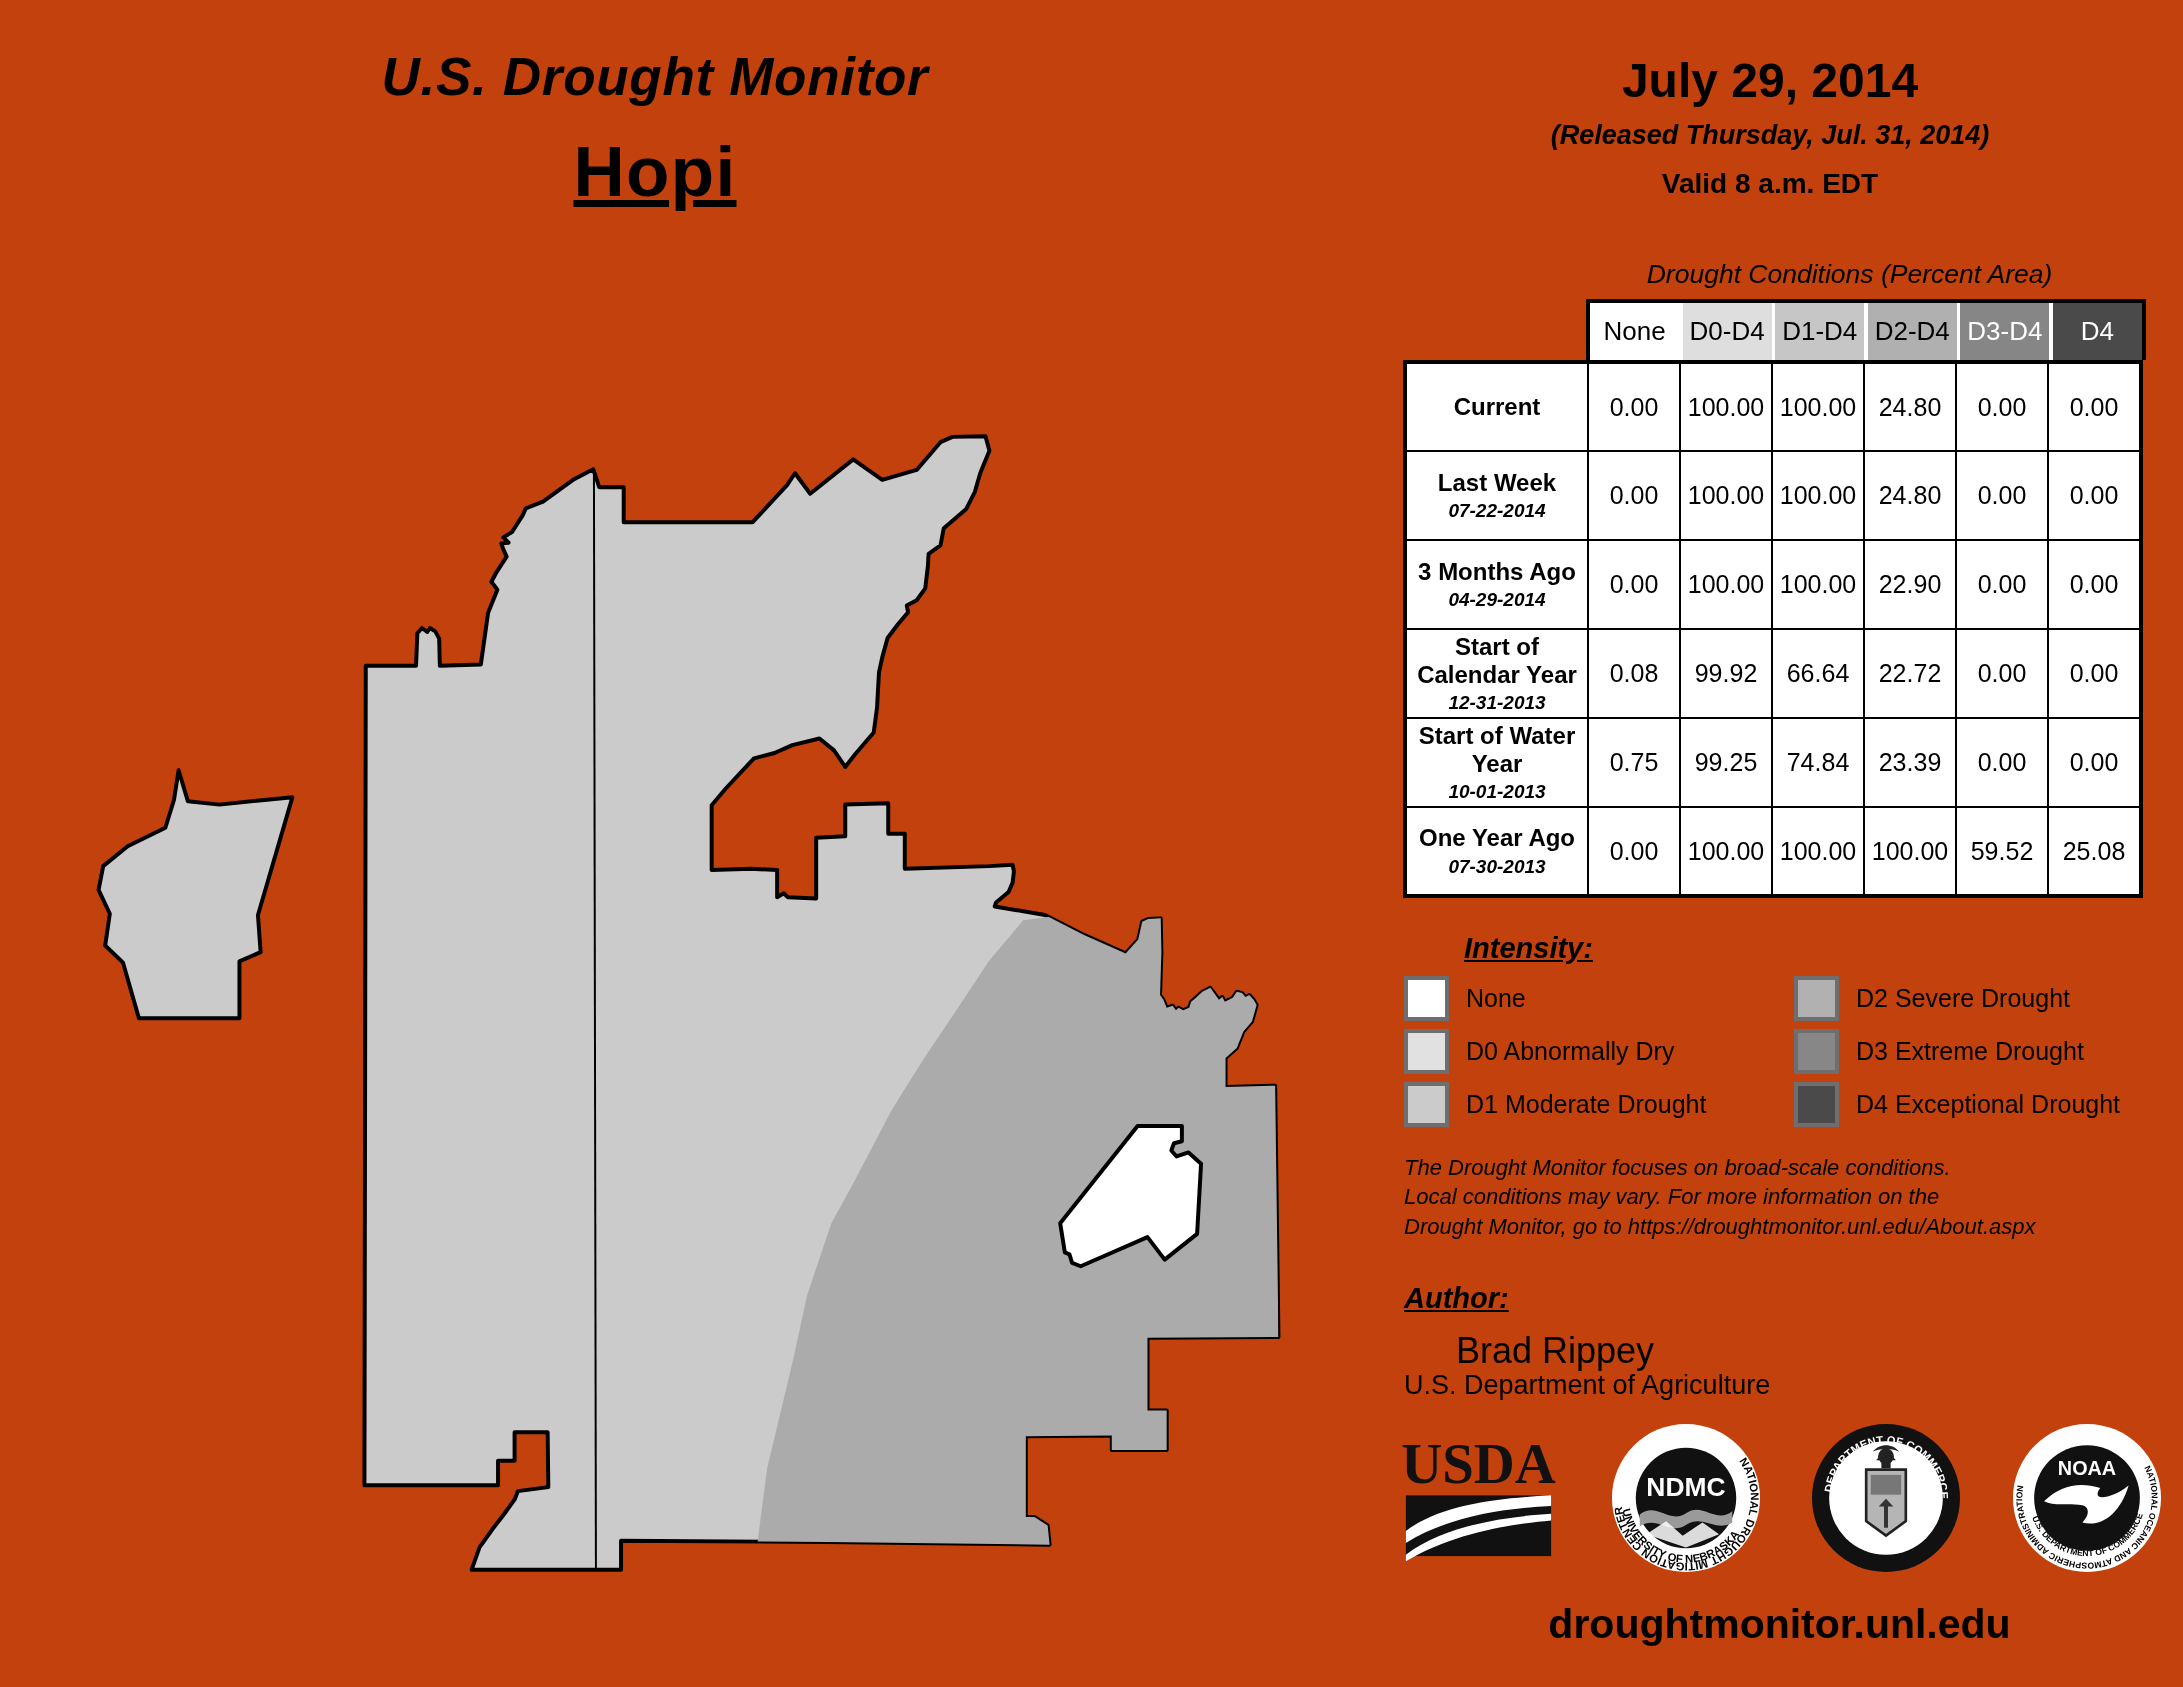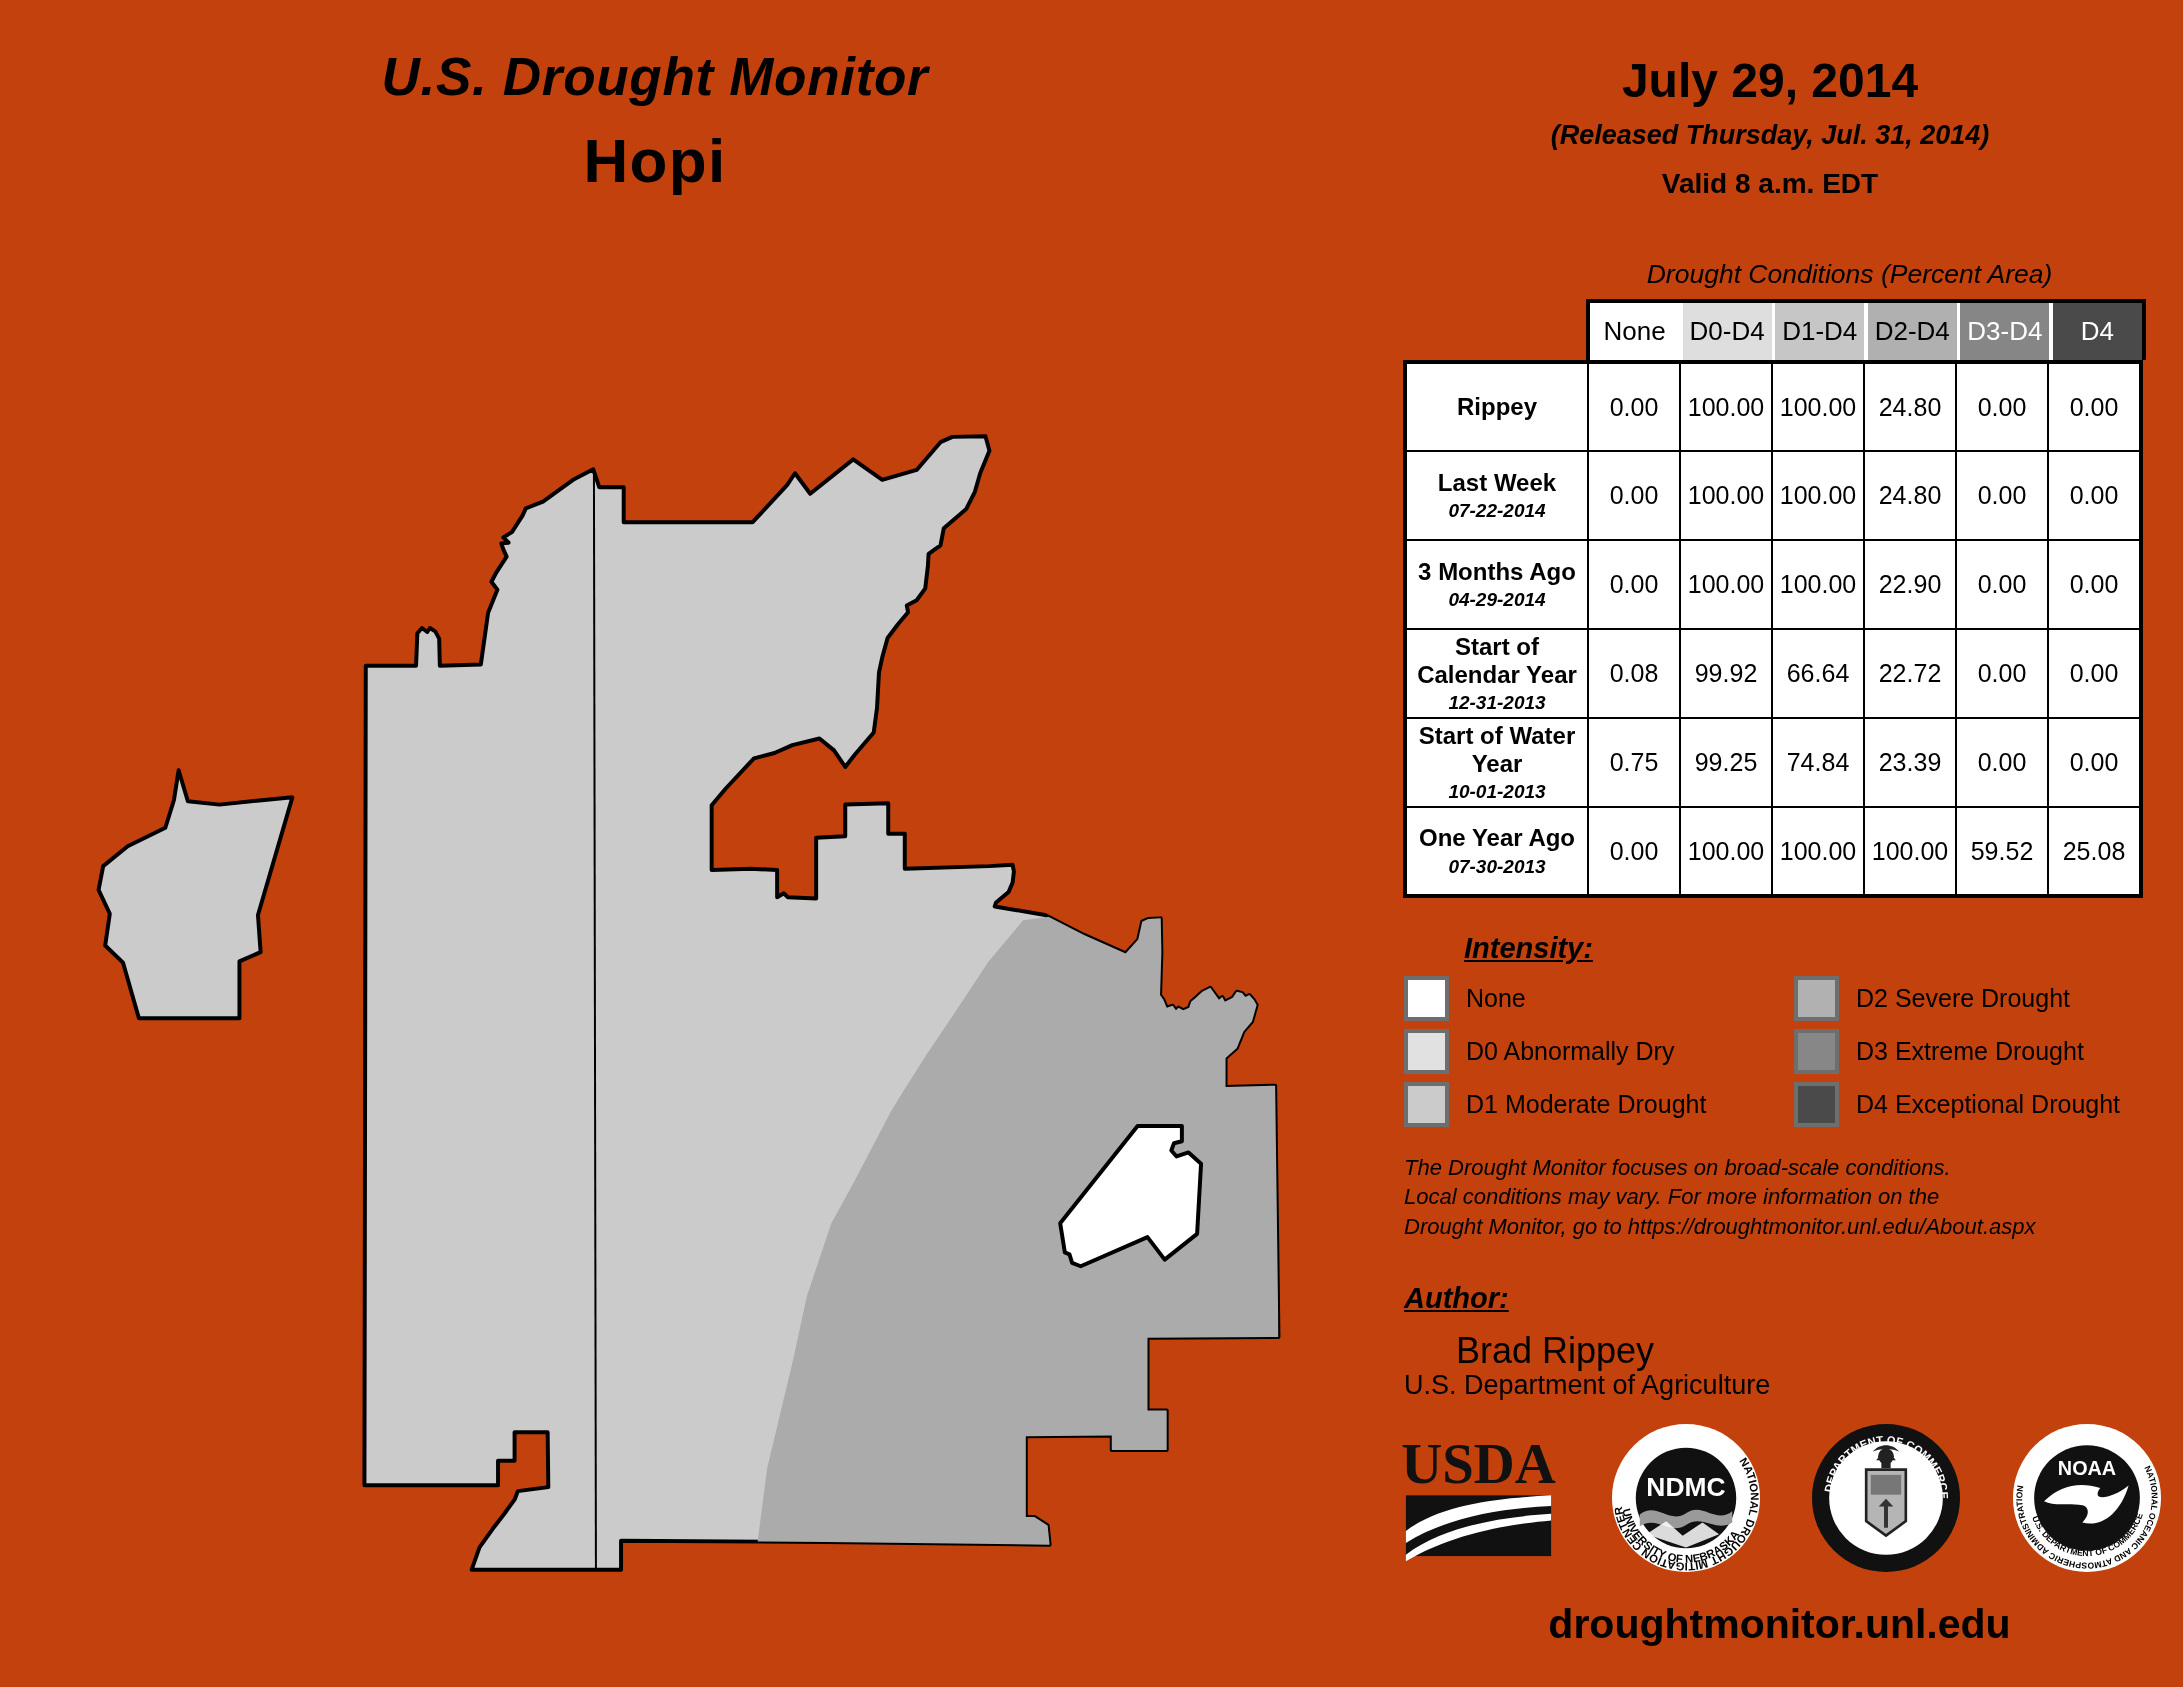"Hopi" .title-area { font-size: 62px -> 71px; margin-top: 18px -> 24px; text-decoration: none -> underline }
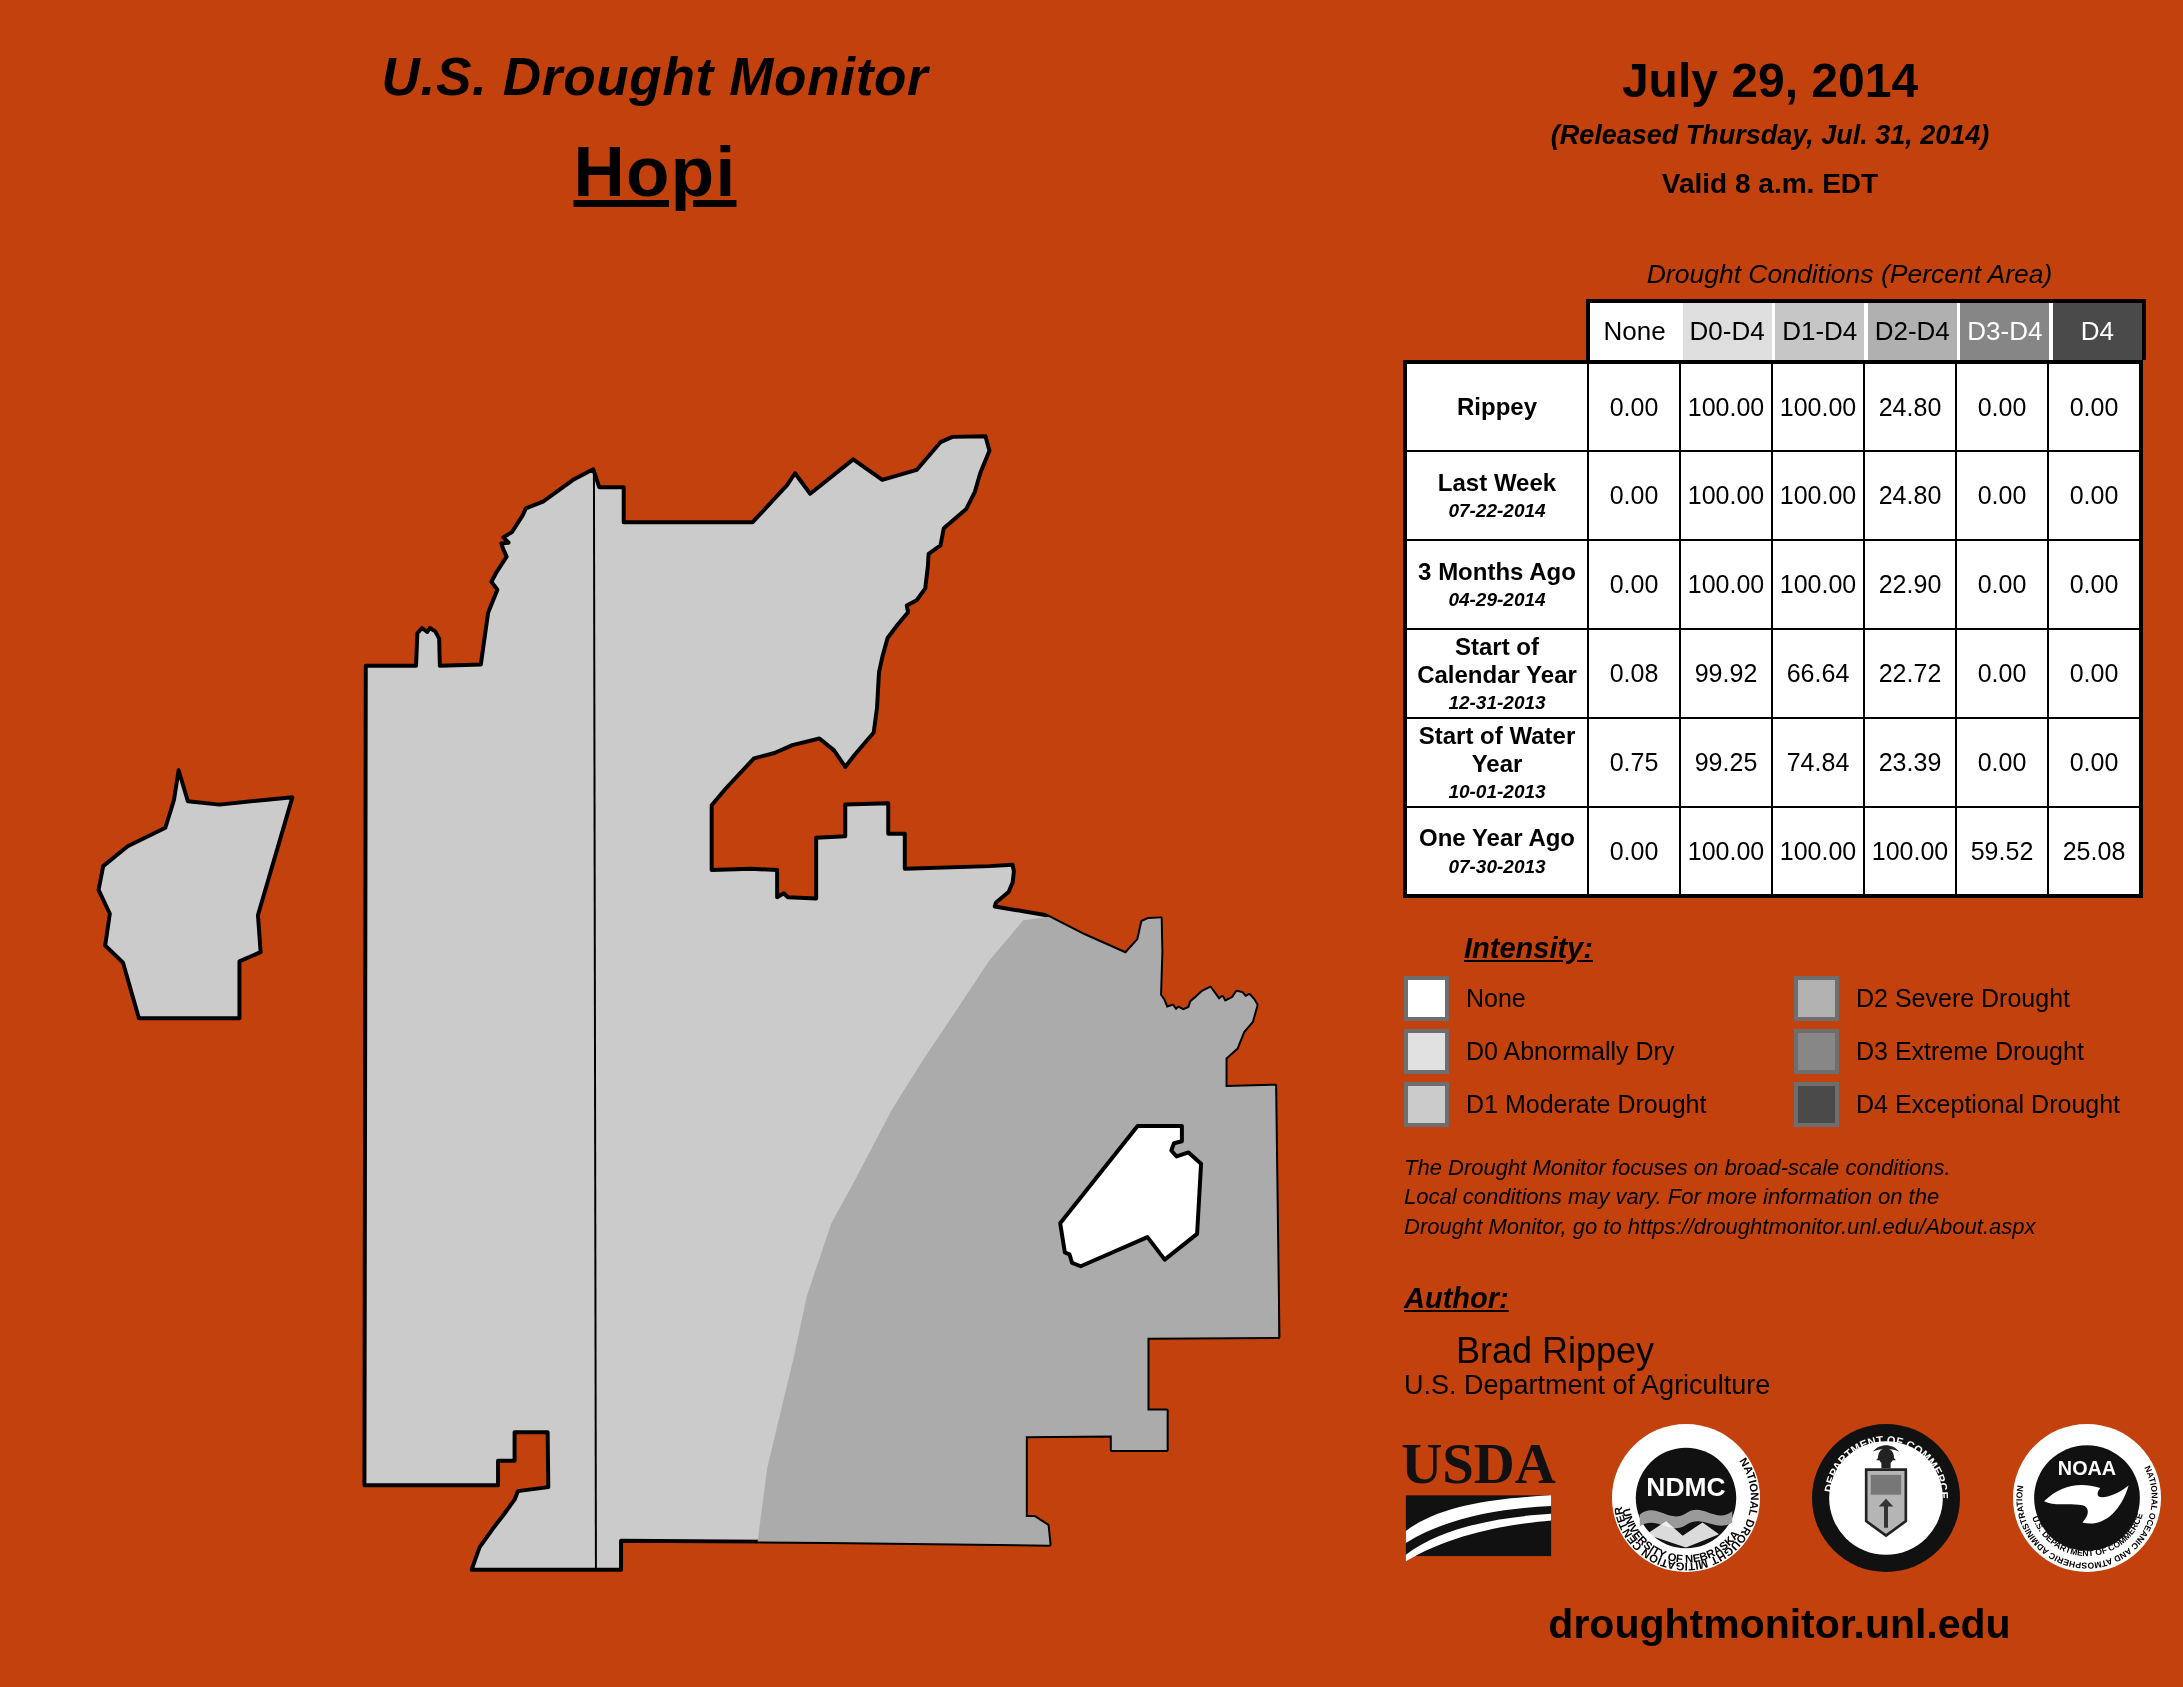"Rippey" div.rl { text: Rippey -> Current }
